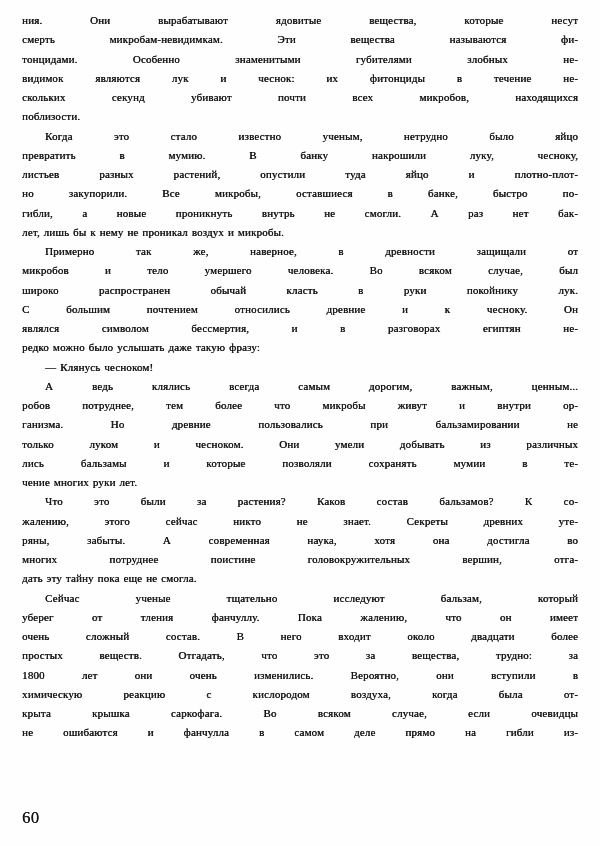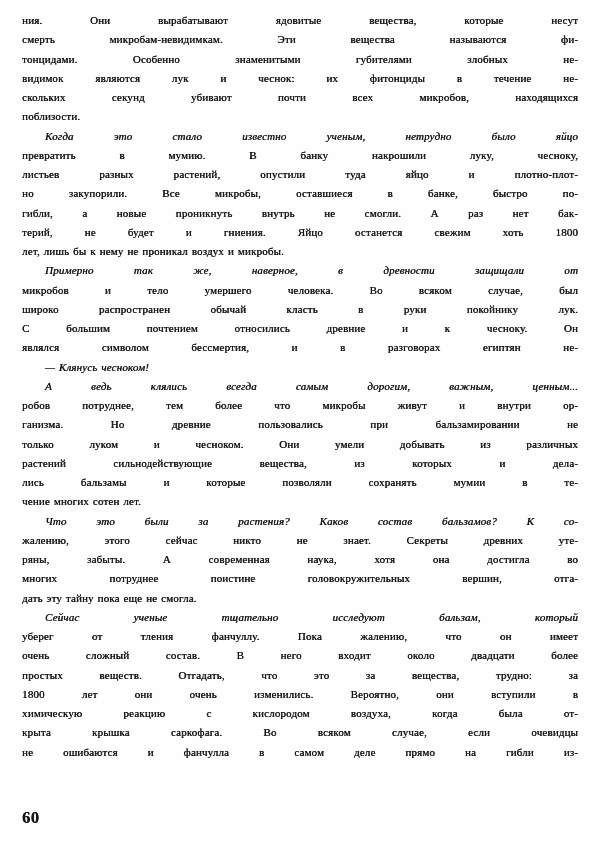"Когда это стало известно ученым," .line.indent { font-style: italic -> none }
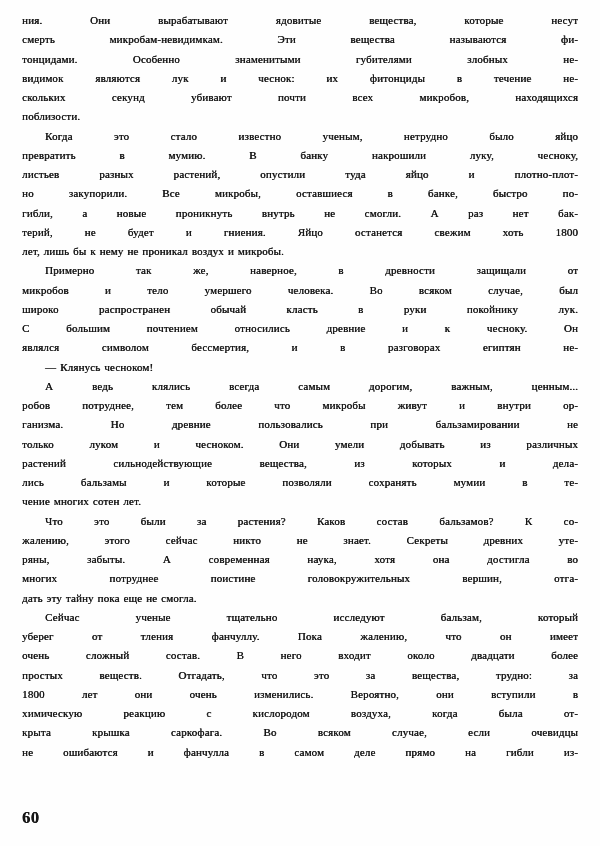"терий, не будет и гниения." div.line { html: <div>терий, не будет и гниения. Яйцо останется свежим хоть 1800</div> -> none }
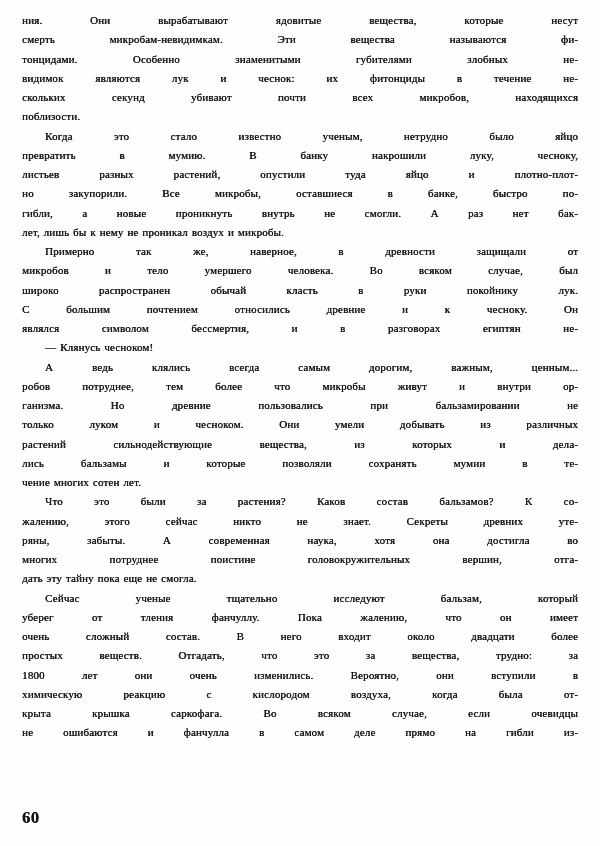"редко можно было услышать даже" div.line { html: none -> <div>редко можно было услышать даже такую фразу:</div> }
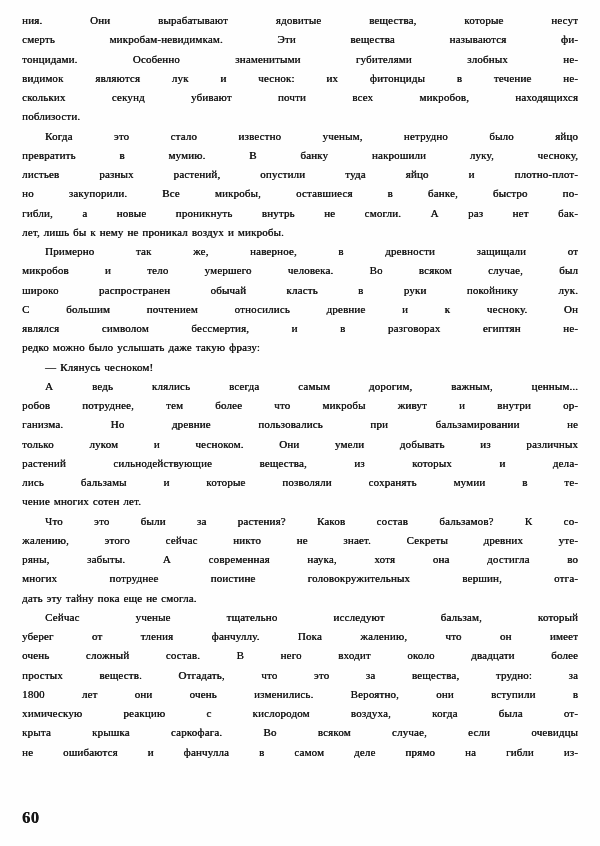"растений сильнодействующие вещества, из" div.line { html: <div>растений сильнодействующие вещества, из которых и дела-</div> -> none }
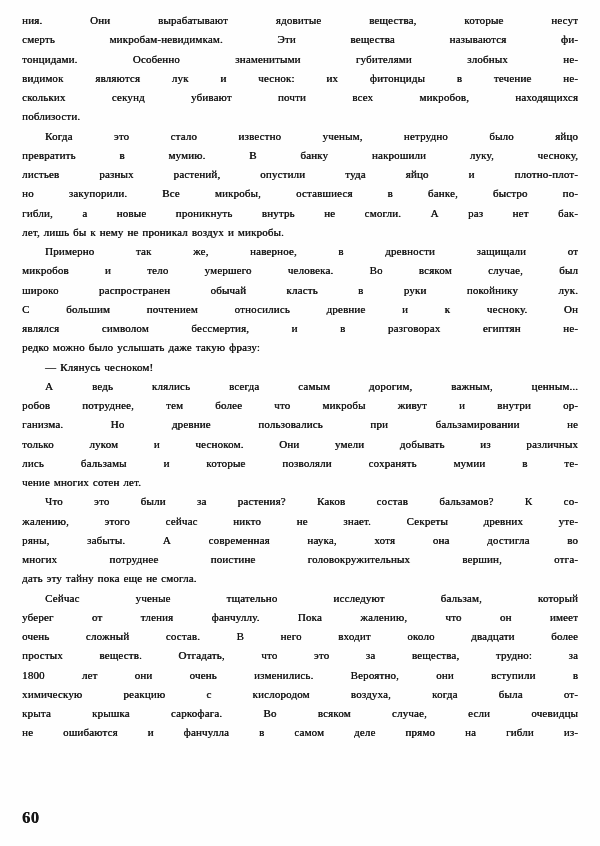"чение многих сотен лет." div.line { text: сотен -> руки }
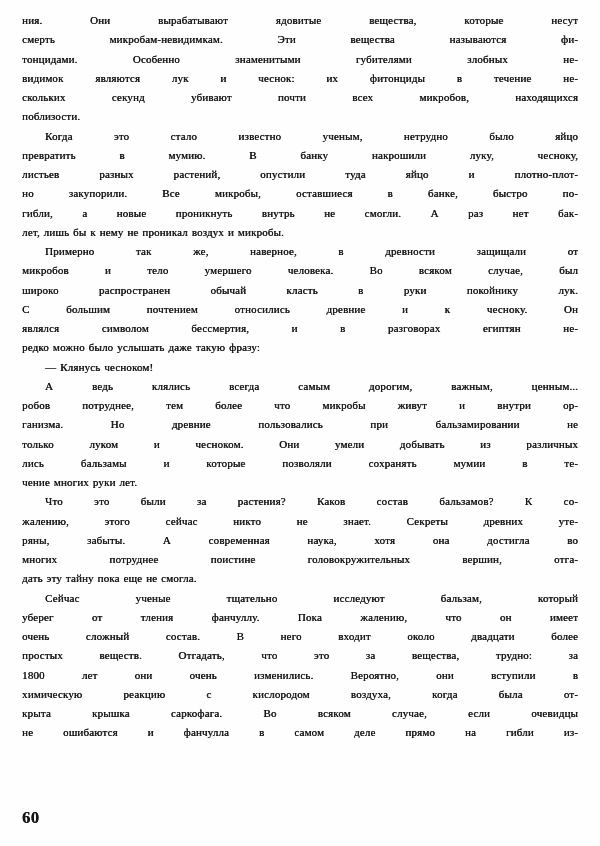"60" .page-number { font-weight: bold -> normal }
